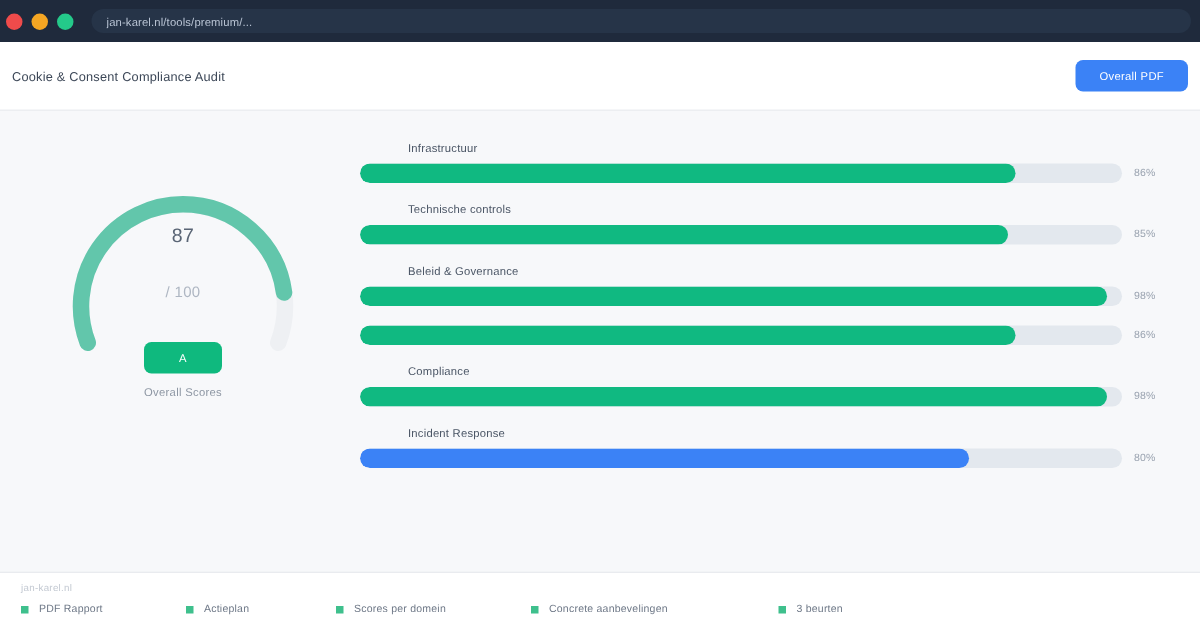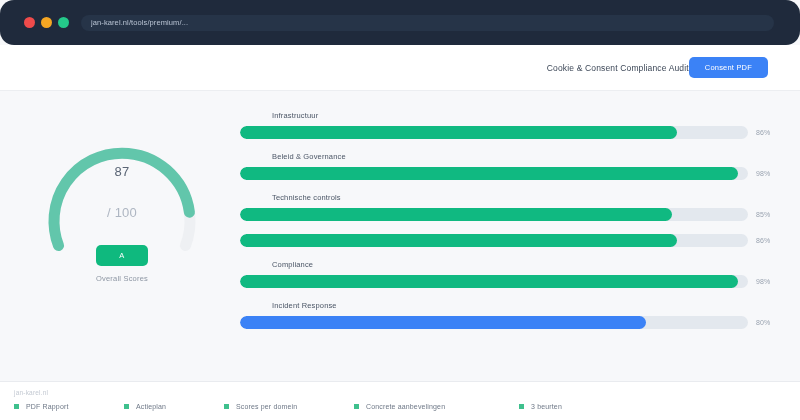"jan-karel.nl/tools/premium/..." .chrome { border-radius: 14px -> none; height: 45px -> 28px; padding: 0 24px -> 0 4px }
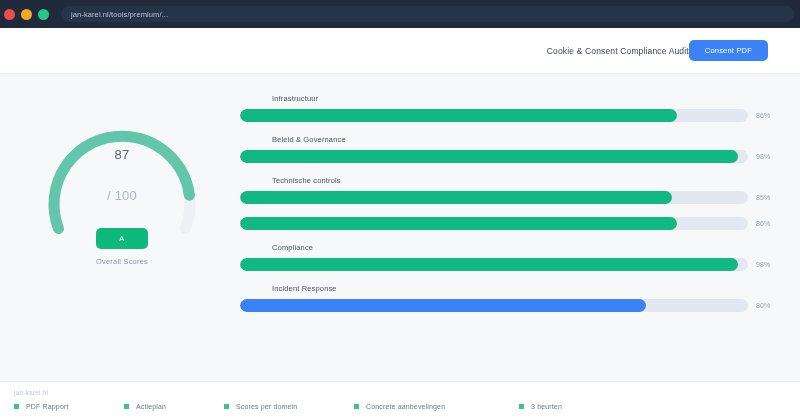"Cookie & Consent Compliance Audit" .appheader { justify-content: flex-end -> space-between; padding: 0 32px -> 0 8px }
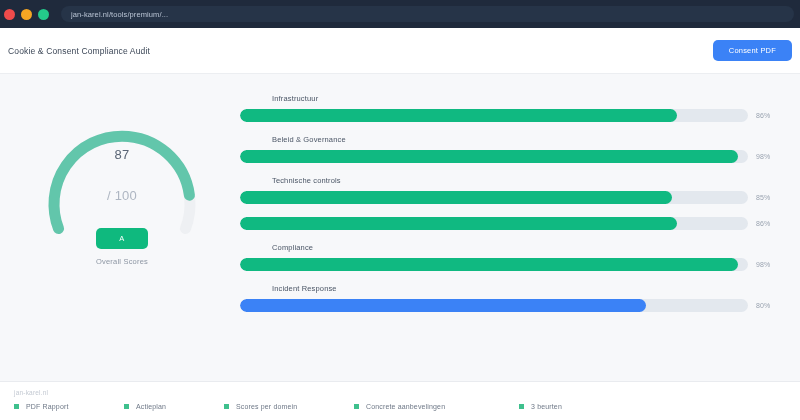"Consent PDF" button.dlbtn { text: Consent -> Overall }
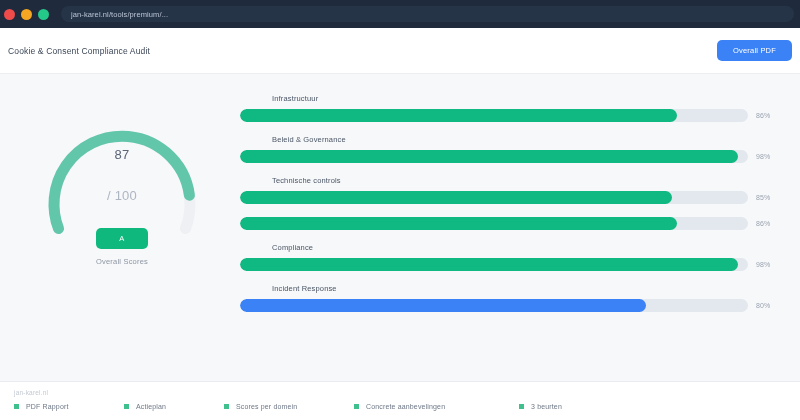"Beleid & Governance" div.barblock { order: before "Technische controls" -> after "Technische controls" }
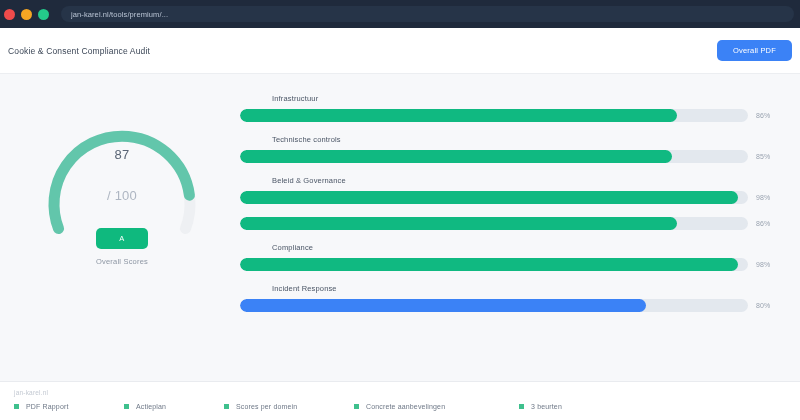"/ 100" .gaugemax { font-size: 13px -> 10px }
